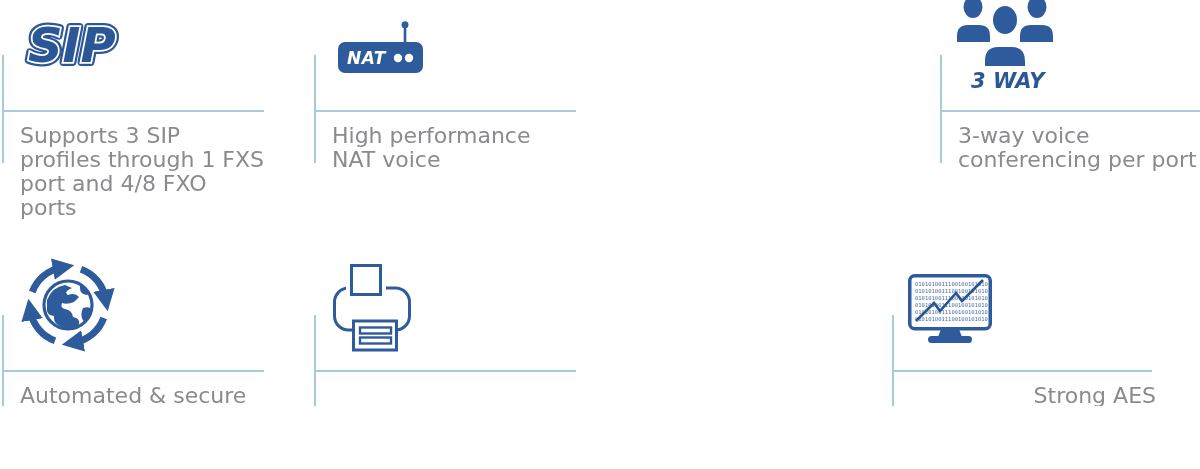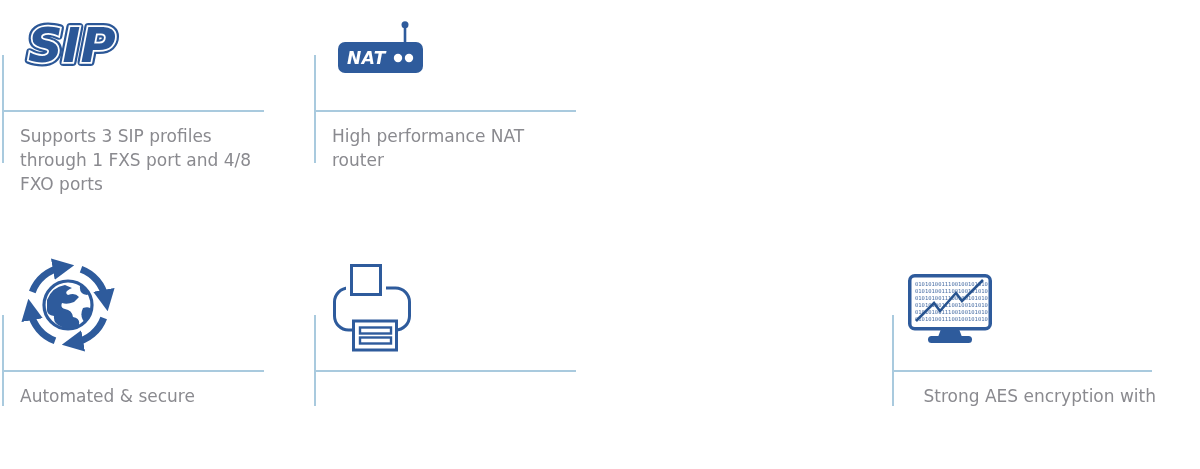"3 WAY" div.cell { html: none -> <div> <div></div> <div></div> <div> <svg> <g> <ellipse></ellipse> <path></path> <ellipse></ellipse> <path></path> <ellipse></ellipse> <path></path> </g> <text>3 WAY</text> </svg> </div> <p>3-way voice conferencing per port</p> </div> }
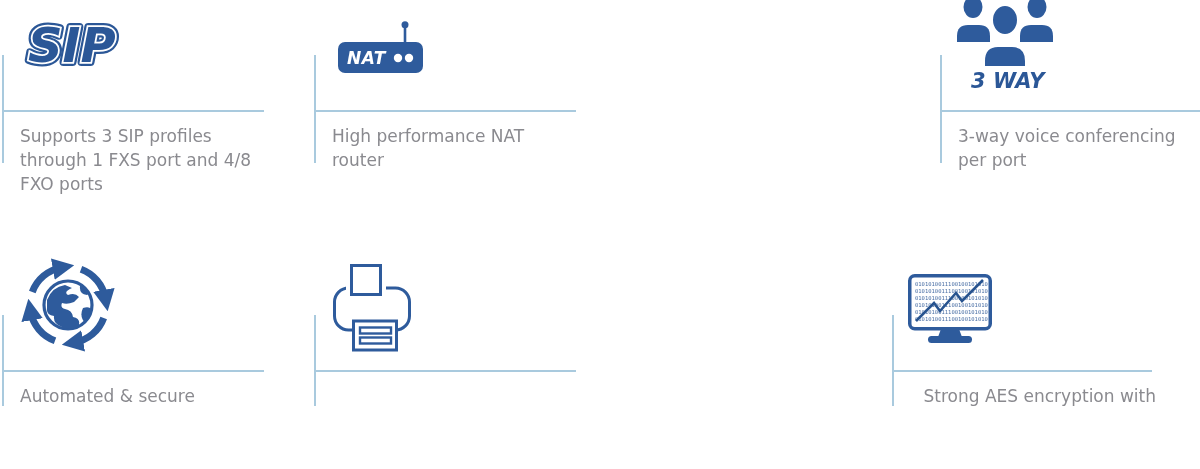"Supports 3 SIP profiles through" .desc { font-size: 17px -> 22px }
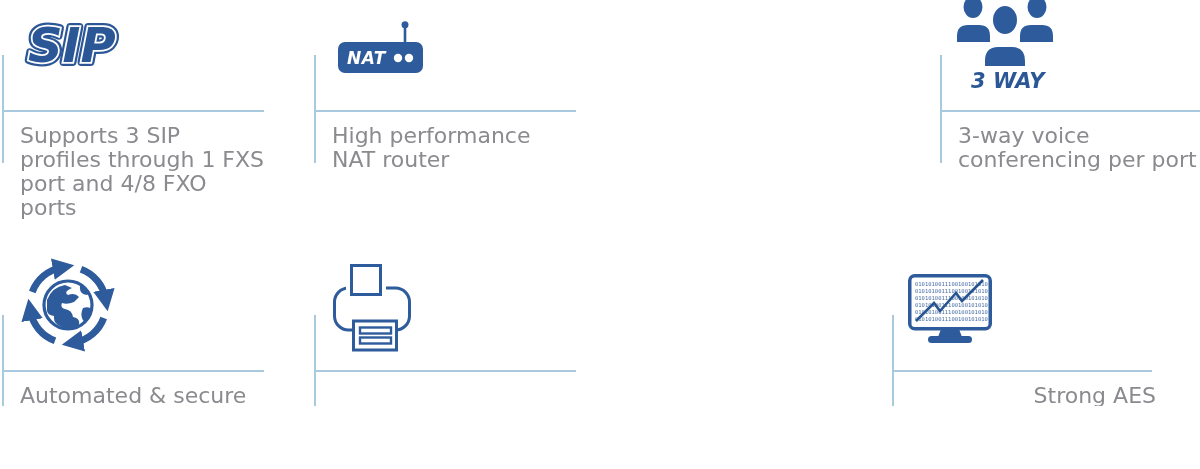"High performance NAT router" p.desc { text: router -> voice }
